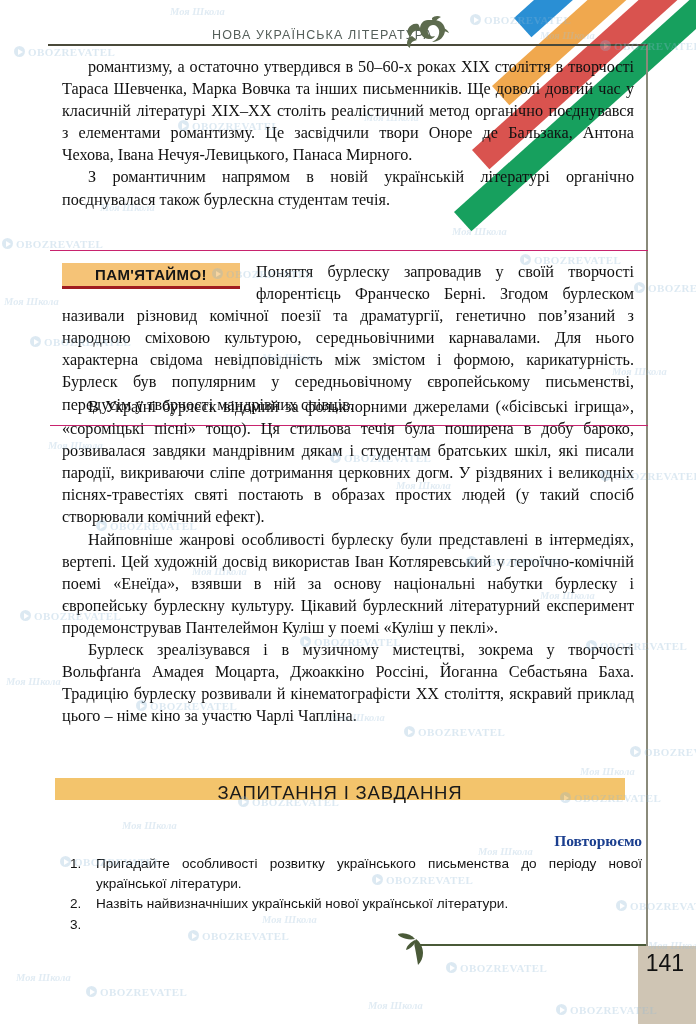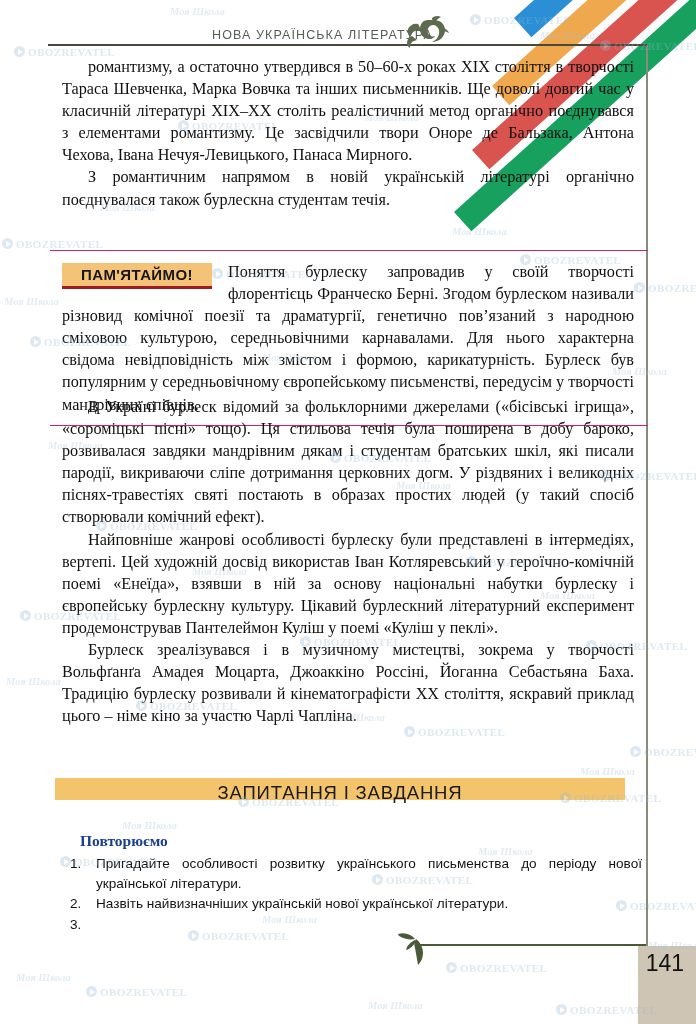"ПАМ'ЯТАЙМО!" #remember-label { width: 150px -> 178px }
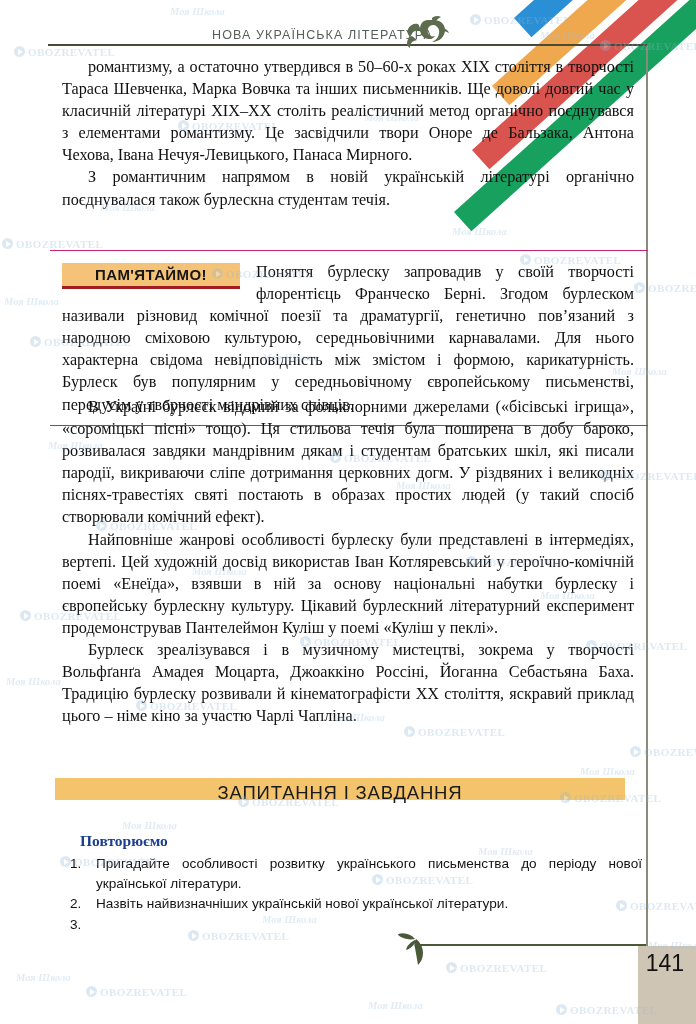"Повторюємо" #review-title { text-align: none -> right }
